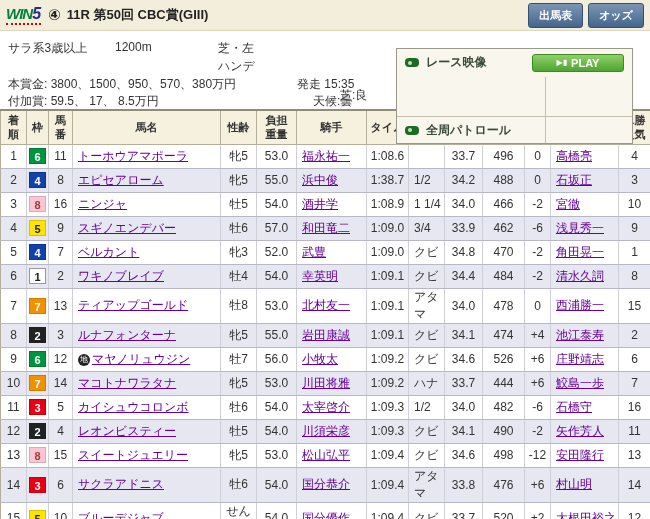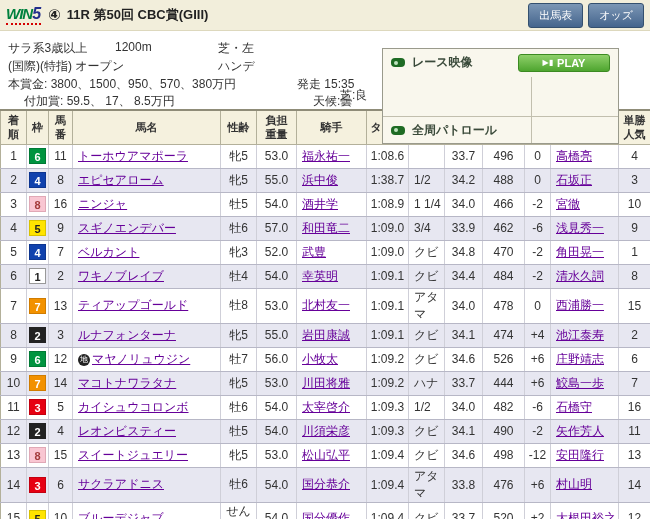"出馬表" .btn { font-weight: normal -> bold }
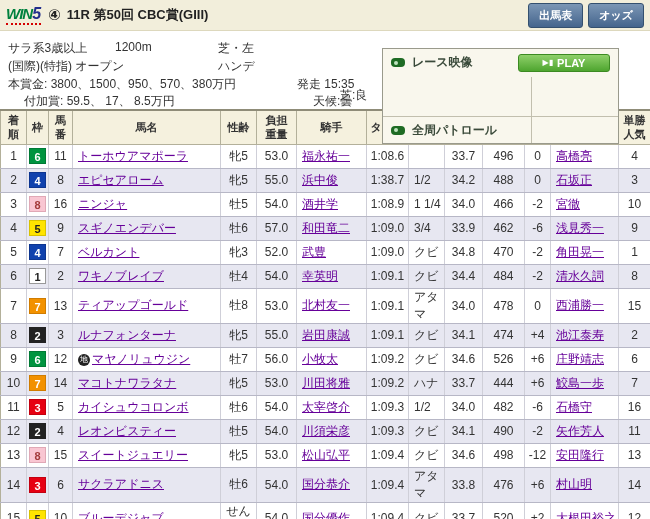"(国際)(特指) オープン" span.ri { html: <span>(国際)(特指) オープン</span> -> none }
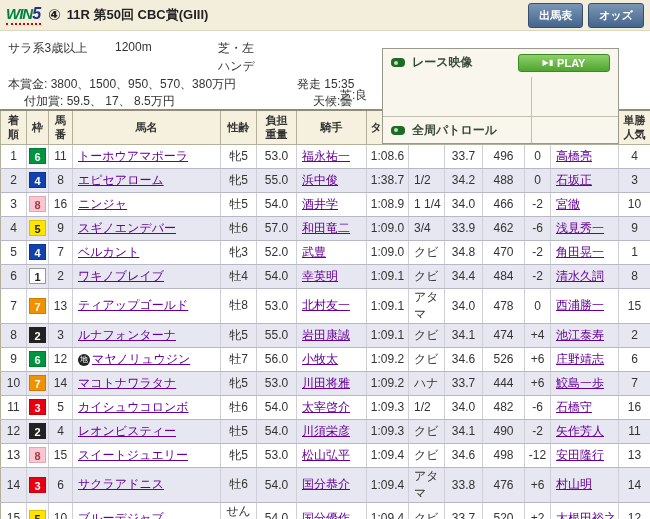"レース映像" .video-panel { left: 382px -> 396px }
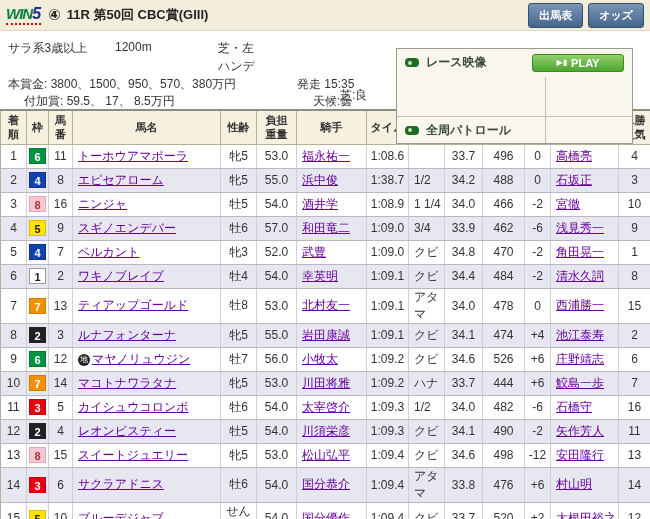"付加賞: 59.5、 17、 8.5万円" .ri-extra { left: 24px -> 8px }
